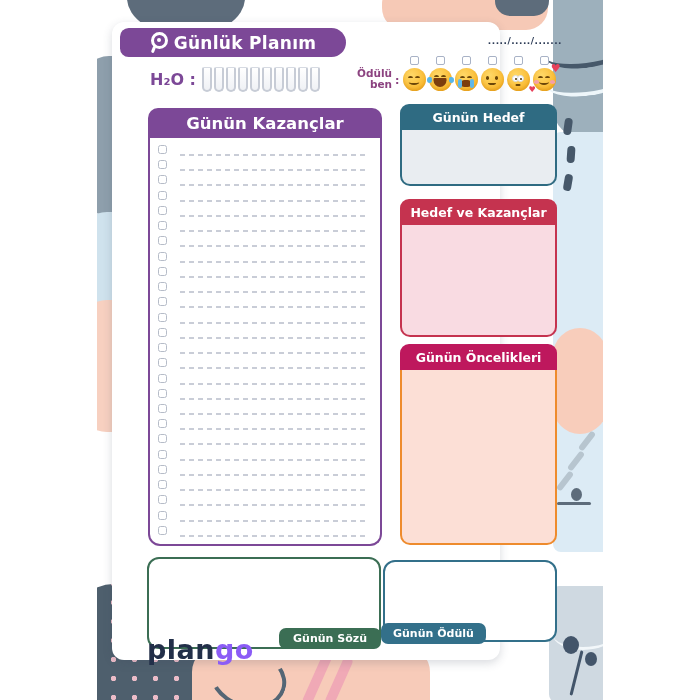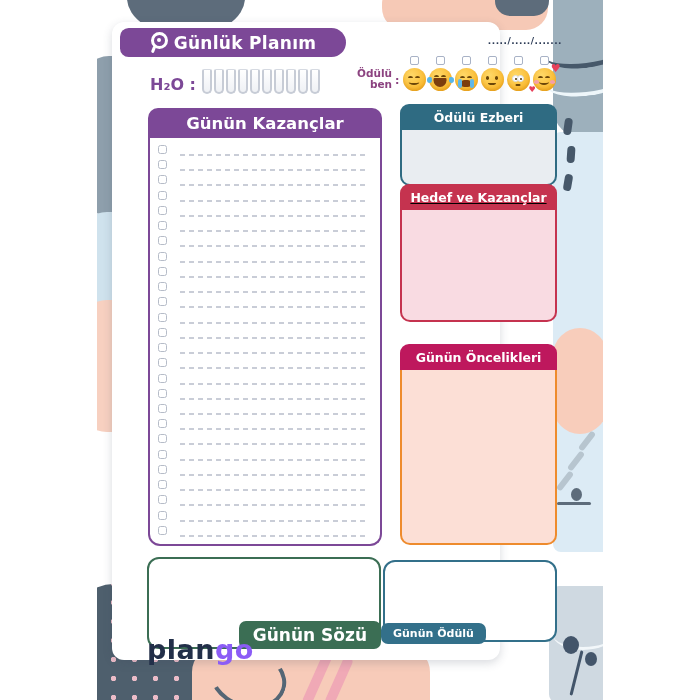"H₂O :" .water { align-items: flex-end -> center }
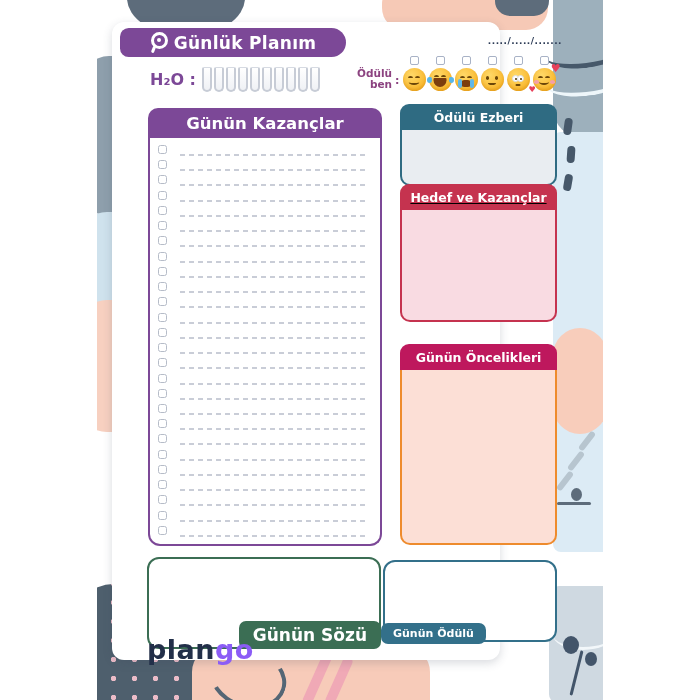"Ödülü Ezberi" div.sidebox-header { text: Ödülü Ezberi -> Günün Hedef }
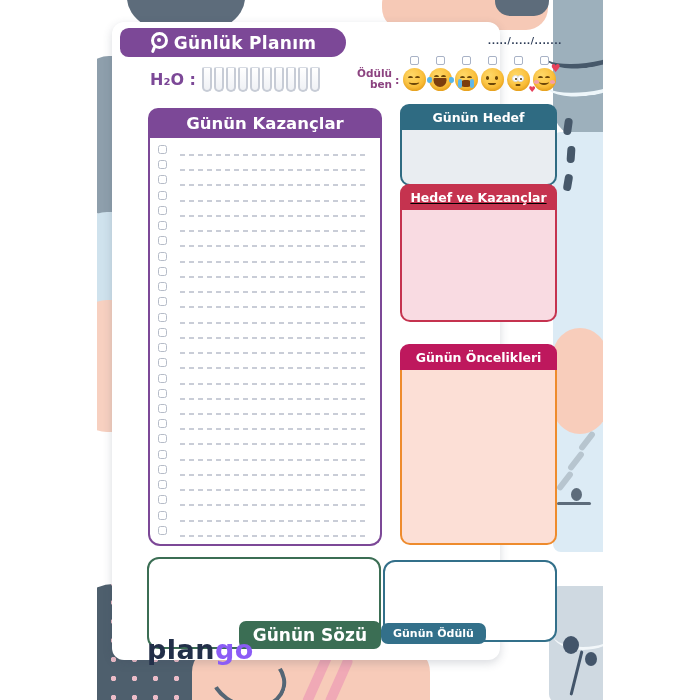"Hedef ve Kazançlar" .goals { text-decoration: underline -> none; top: 162px -> 177px }
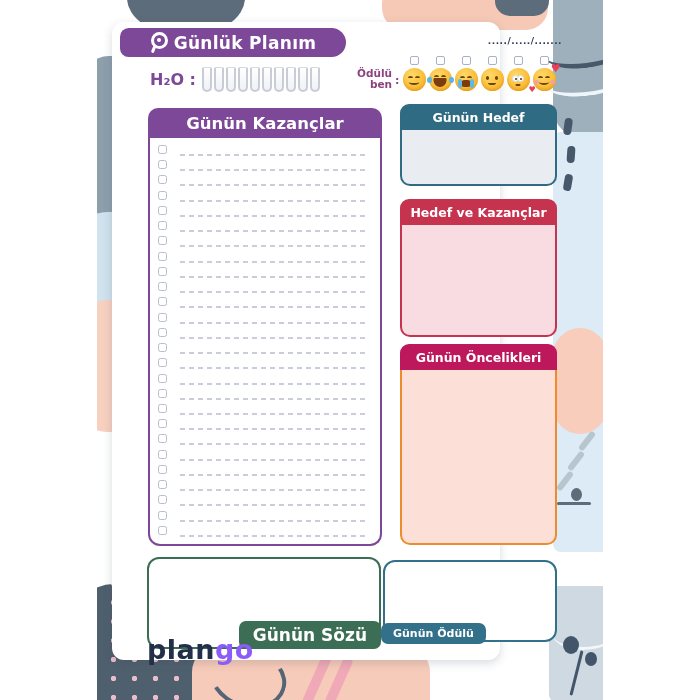"Günün Sözü" .quote-label { font-size: 17px -> 11px }
